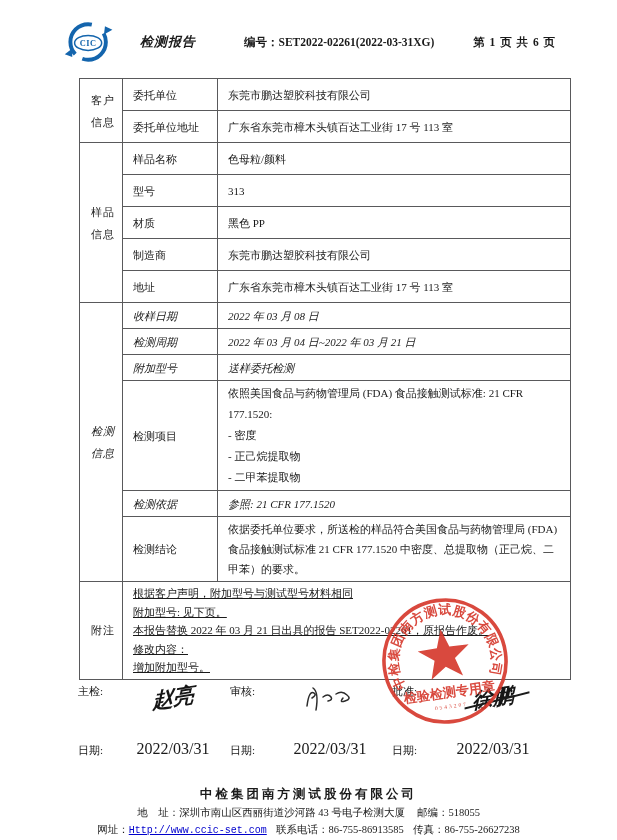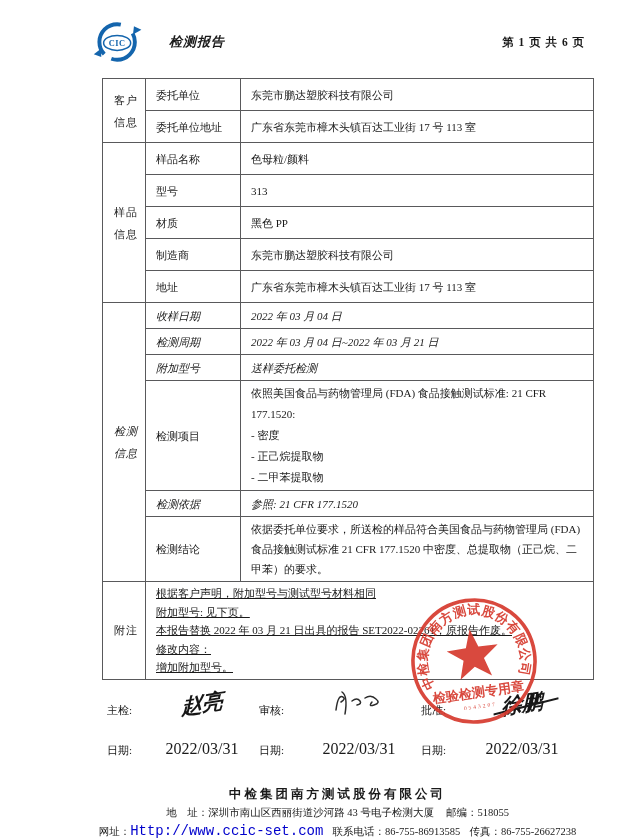"CIC" .page { margin-left: 29px -> none }
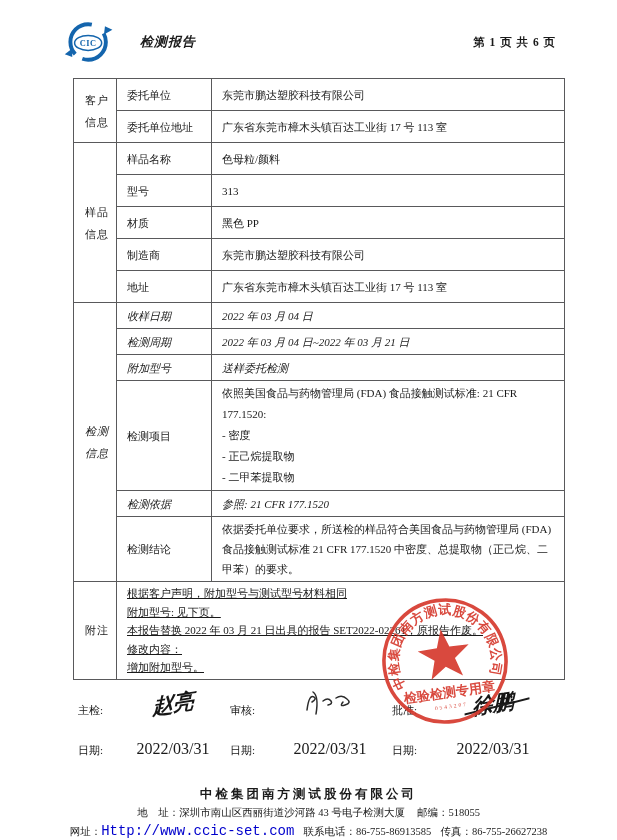"编号：SET2022-02261(2022-03-31XG)" div.header-no { html: none -> <div> <span>编号：</span><span>SET2022-02261(2022-03-31XG)</span> </div> }
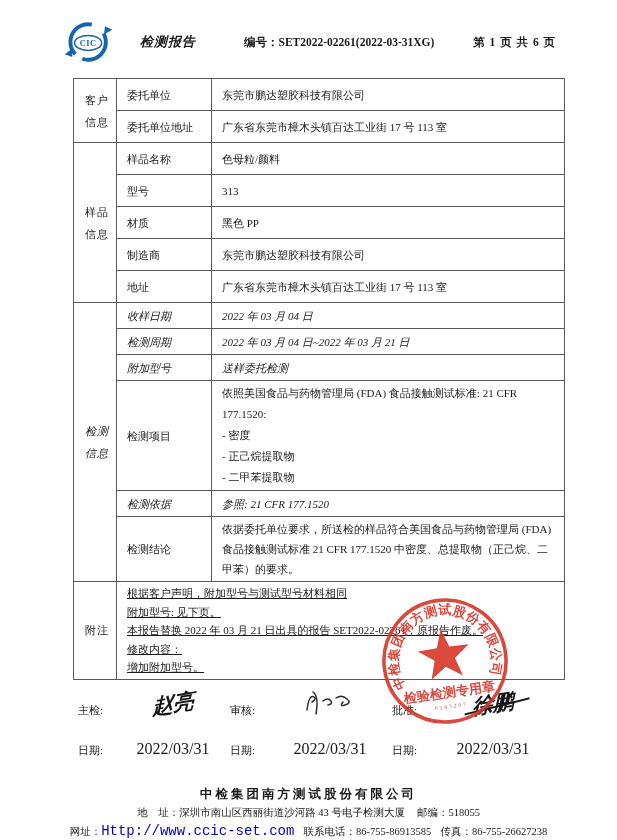"客户信息" table.report { left: 73px -> 79px }
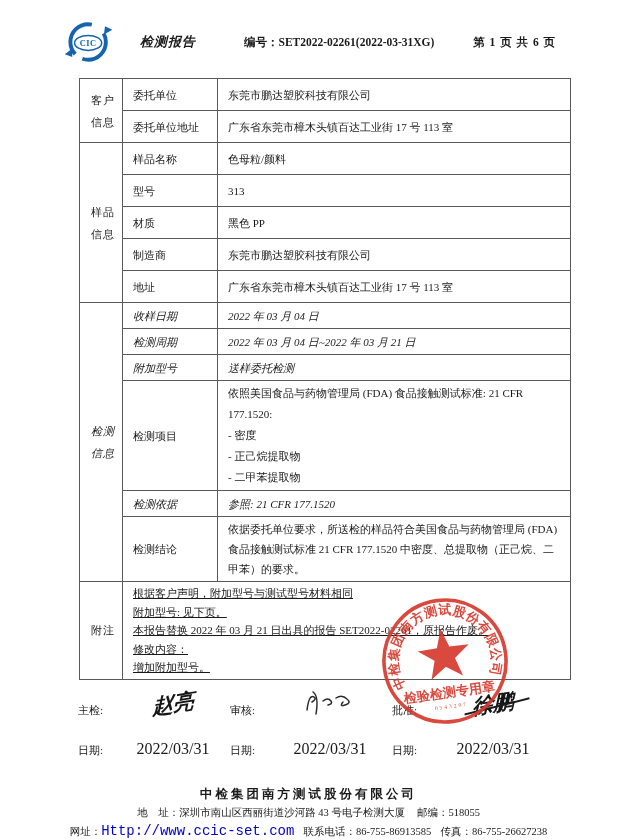"2022 年 03 月 04 日" td.val { text: 04 -> 08 }
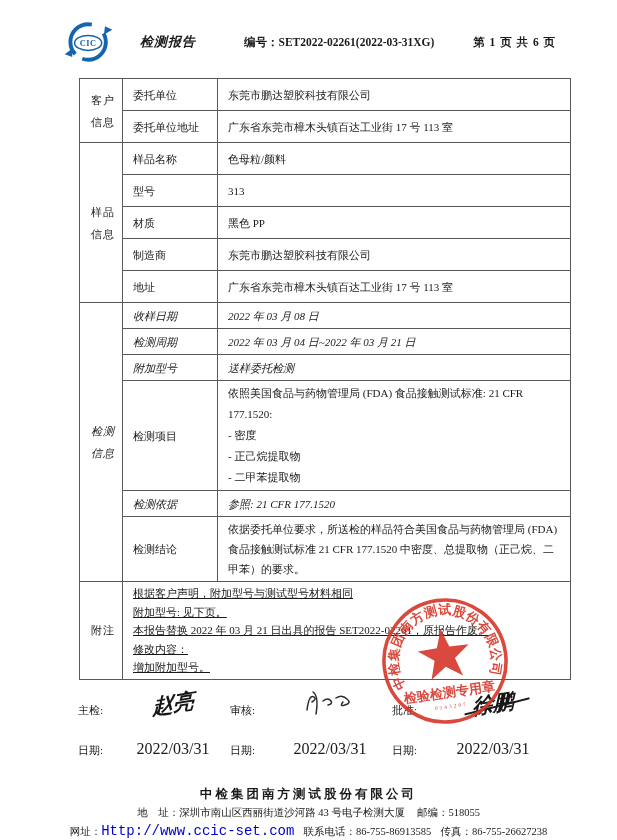"主检:" .sig-line { align-items: flex-end -> flex-start }
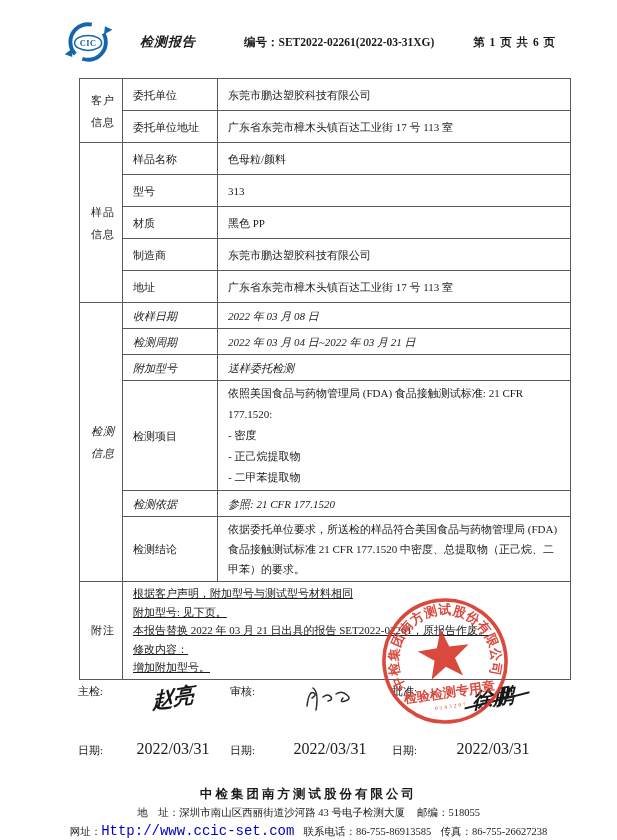"Http://www.ccic-set.com" .url { font-size: 14px -> 10px; text-decoration: none -> underline }
